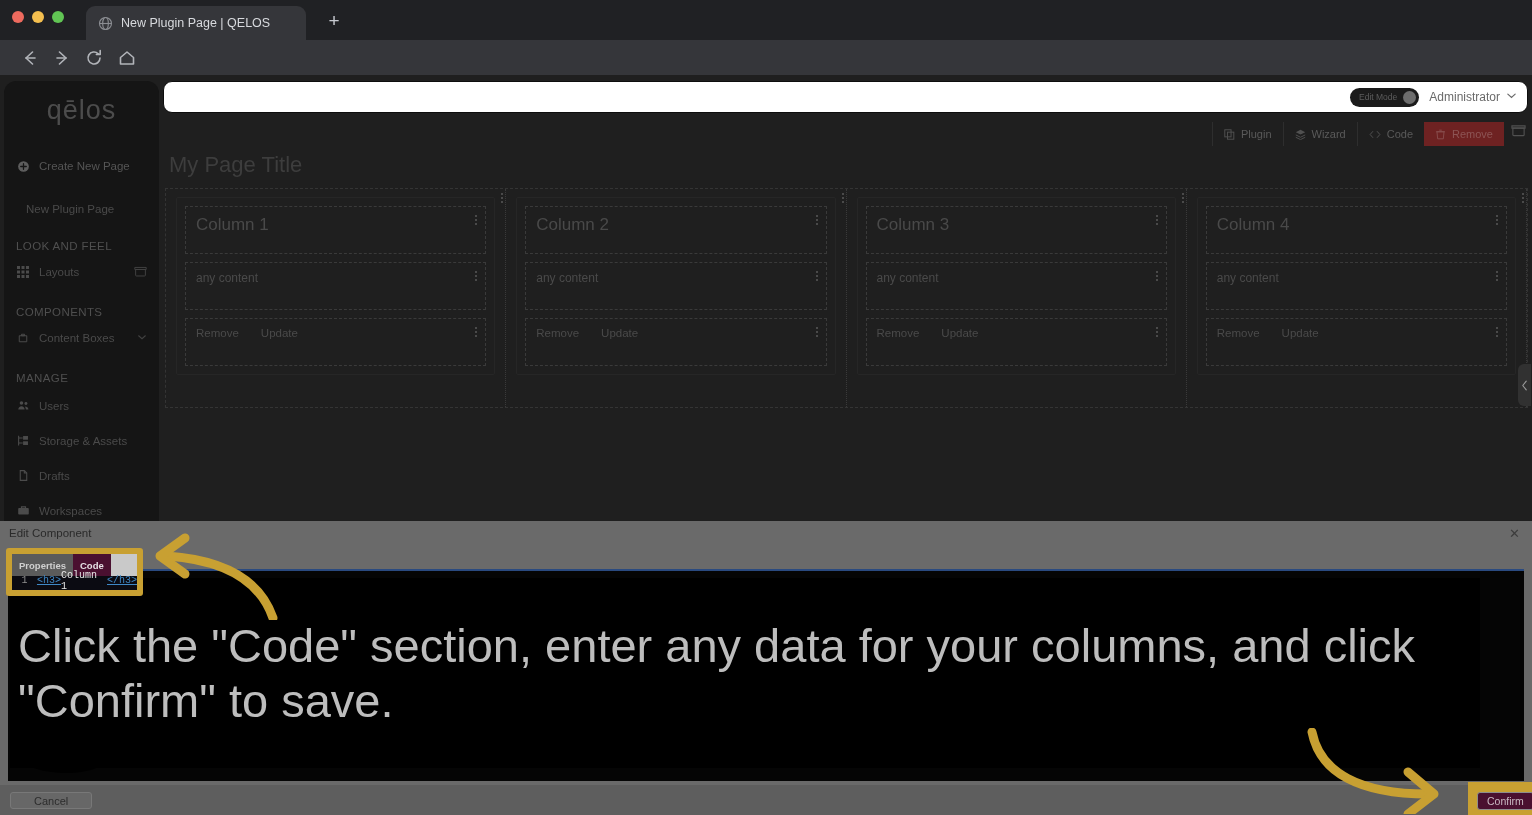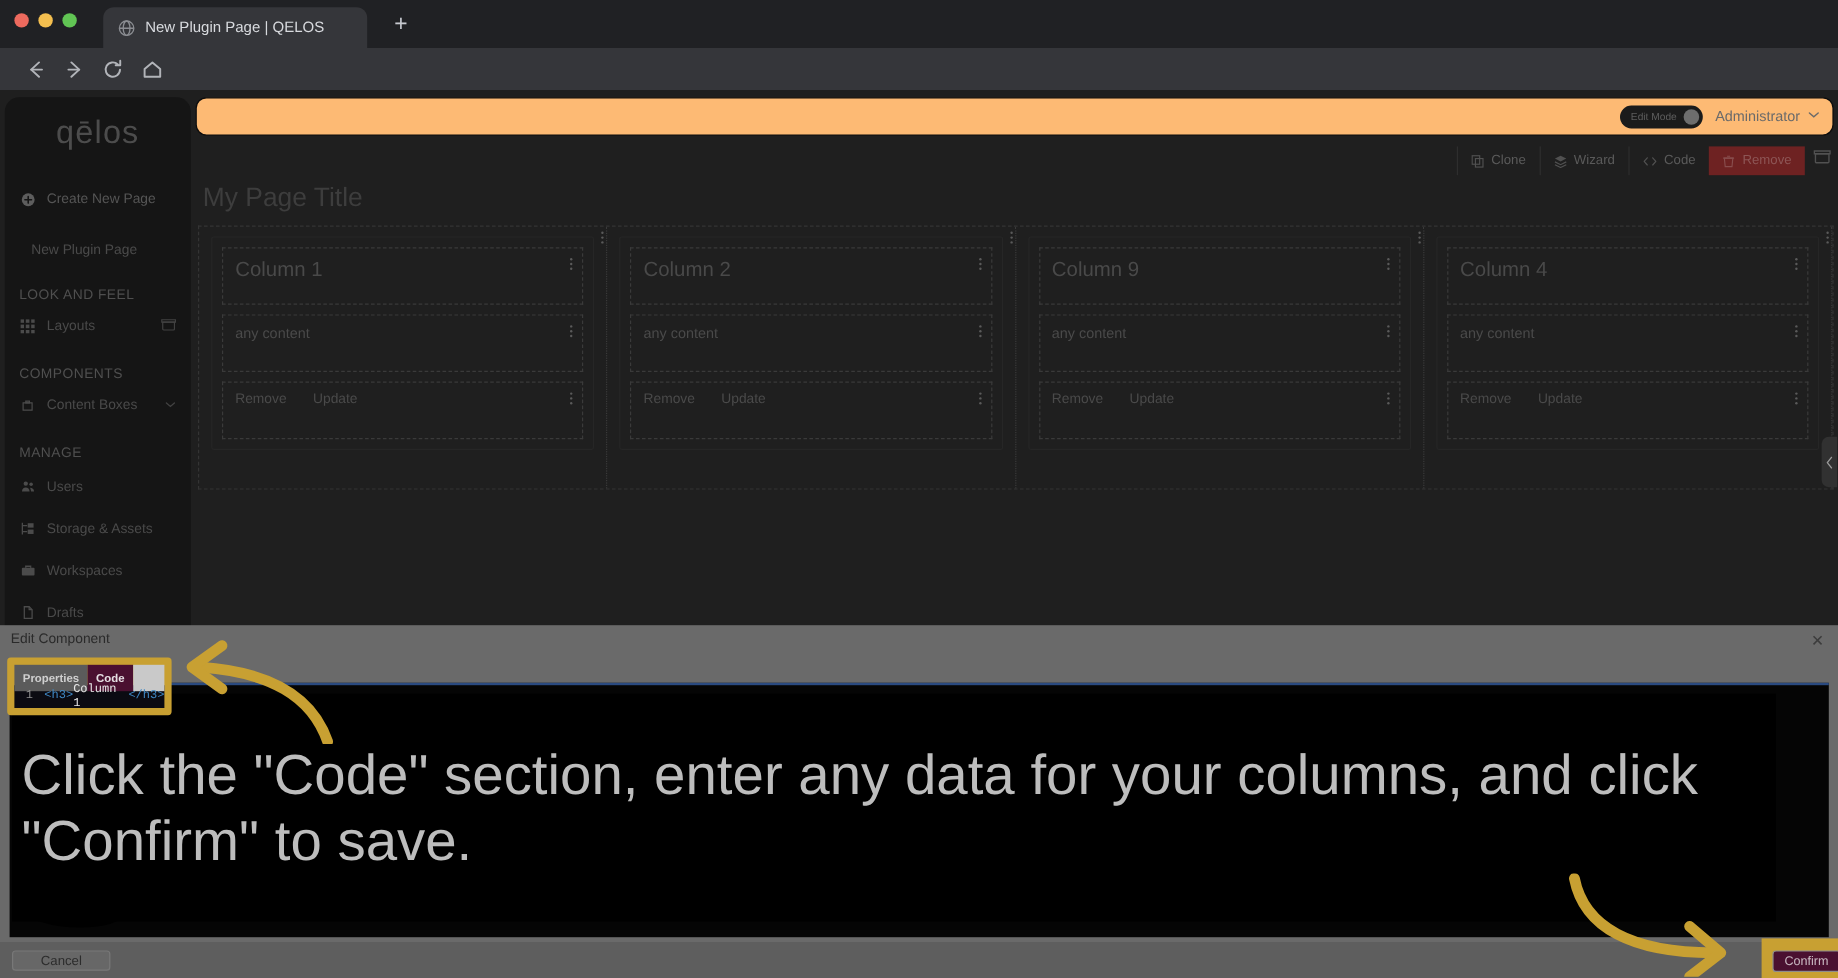"Edit Mode" .topbar { background: #fdba74 -> #ffffff }
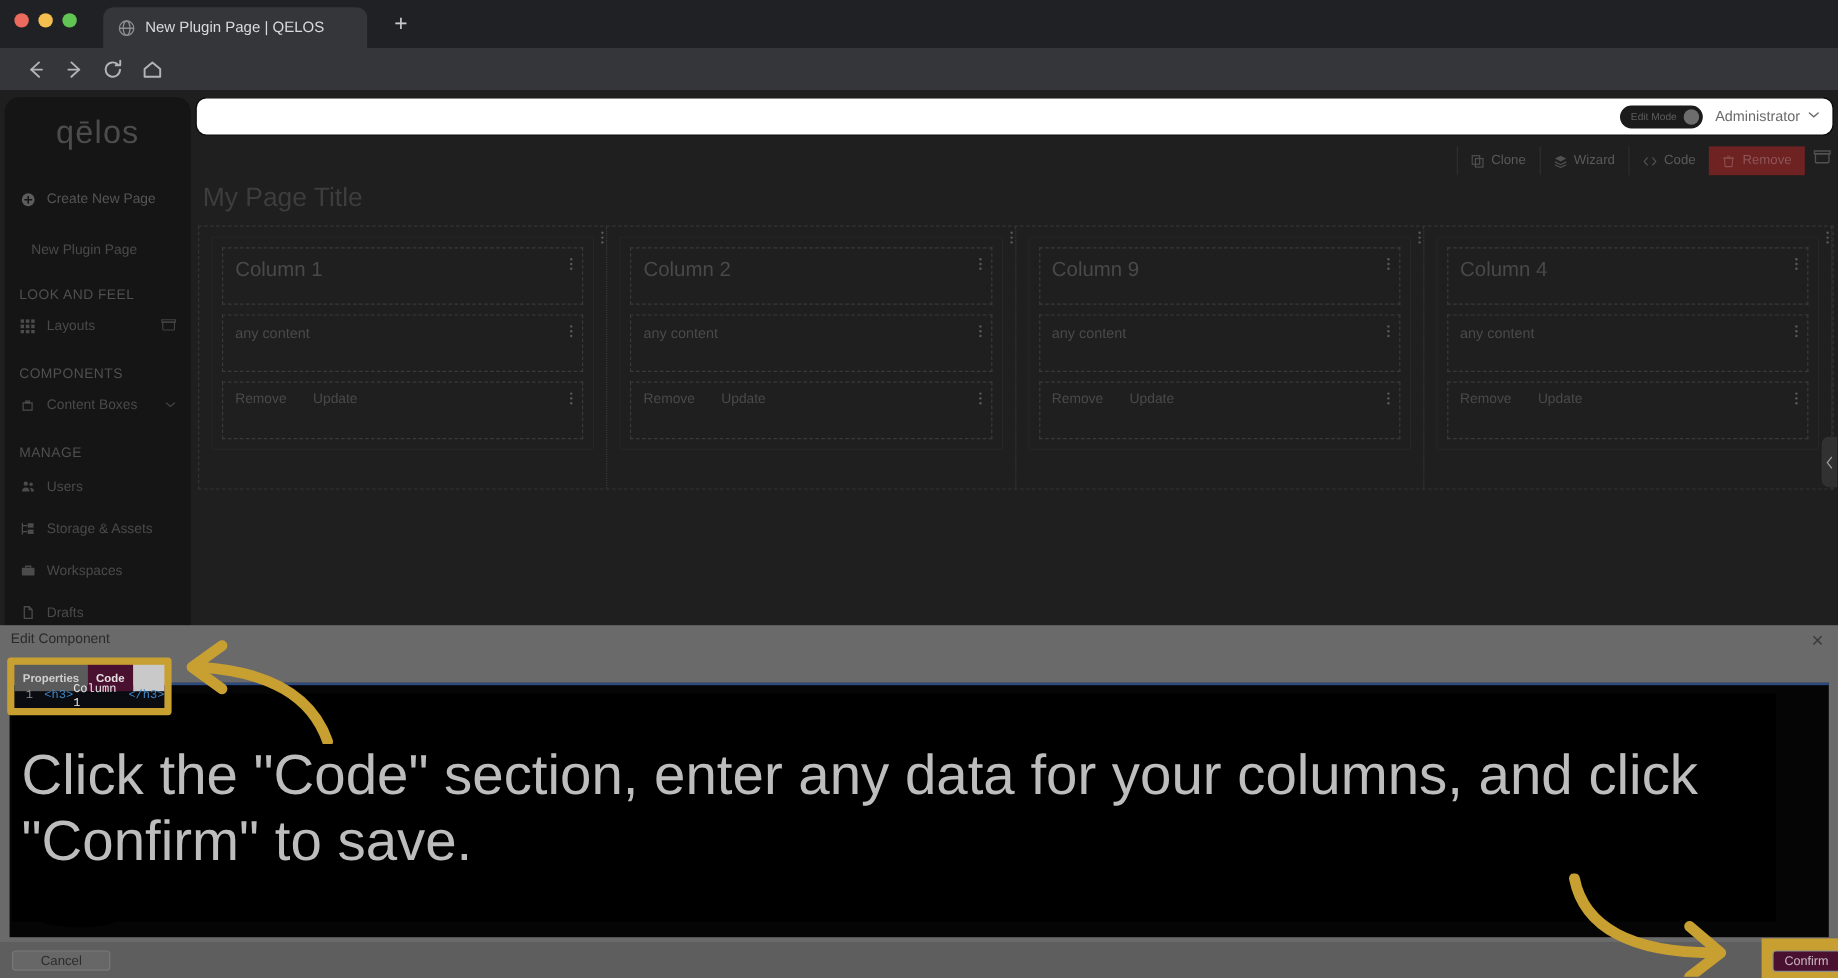"Clone" span { text: Clone -> Plugin }
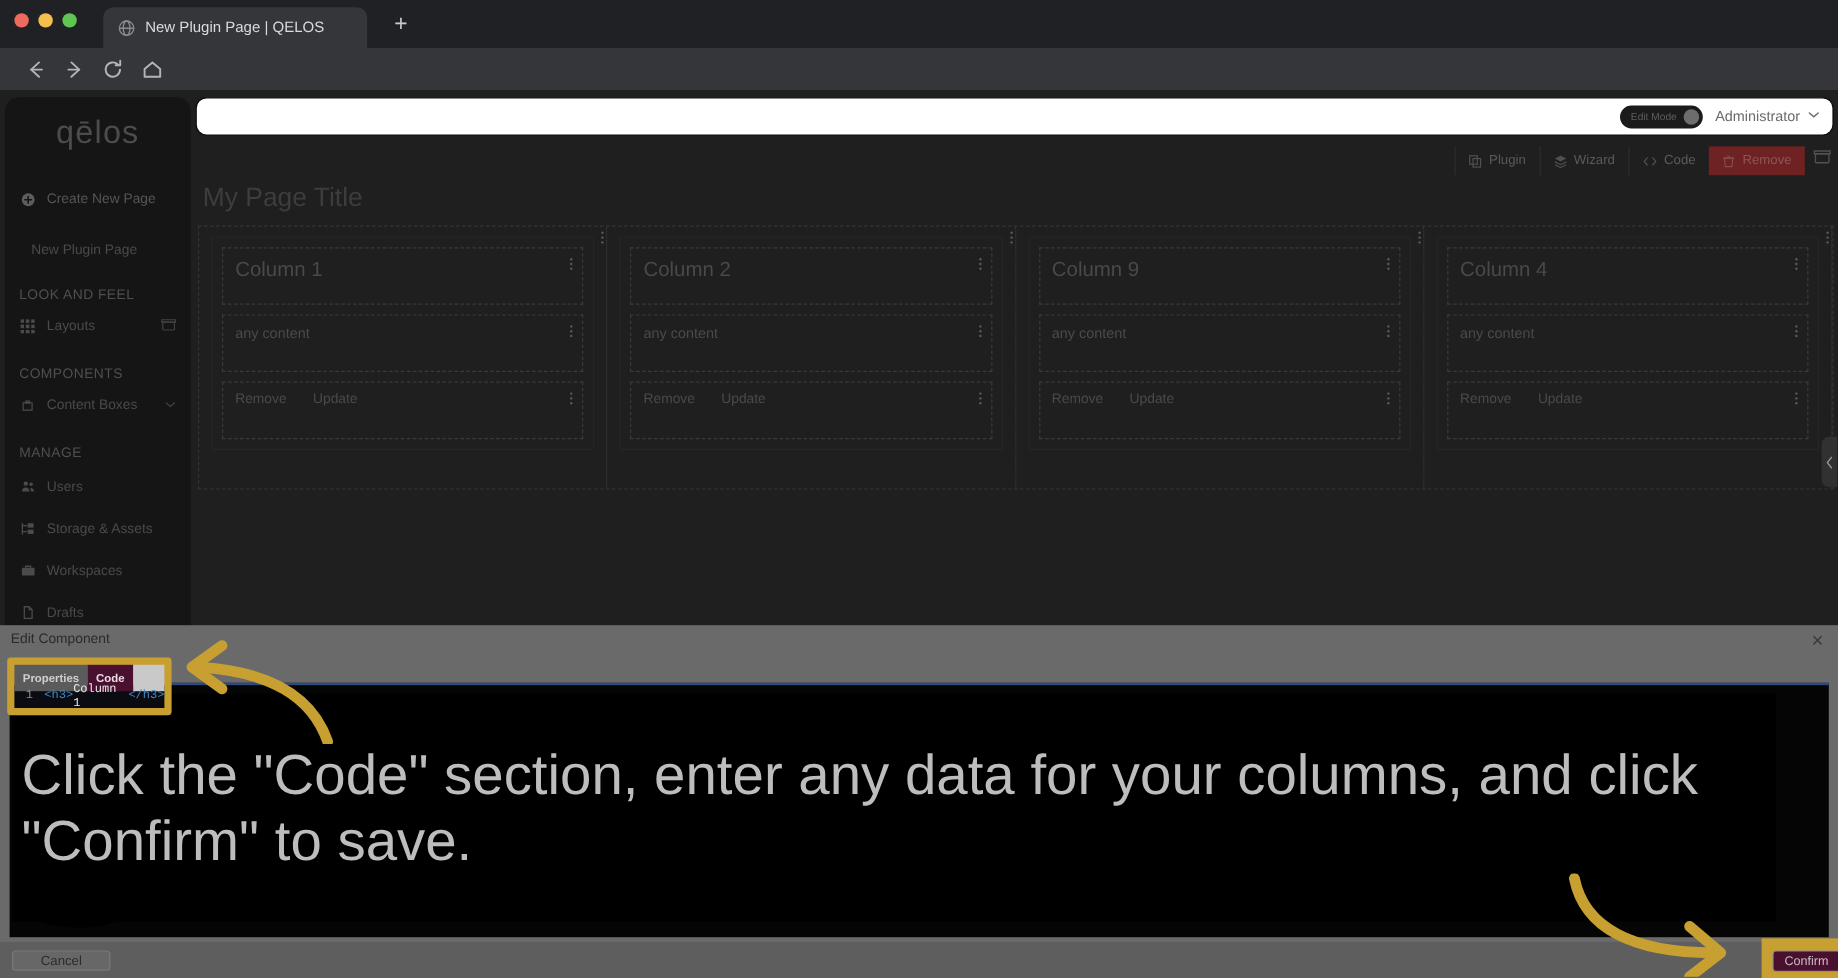"Column 9" h3 { text: 9 -> 3 }
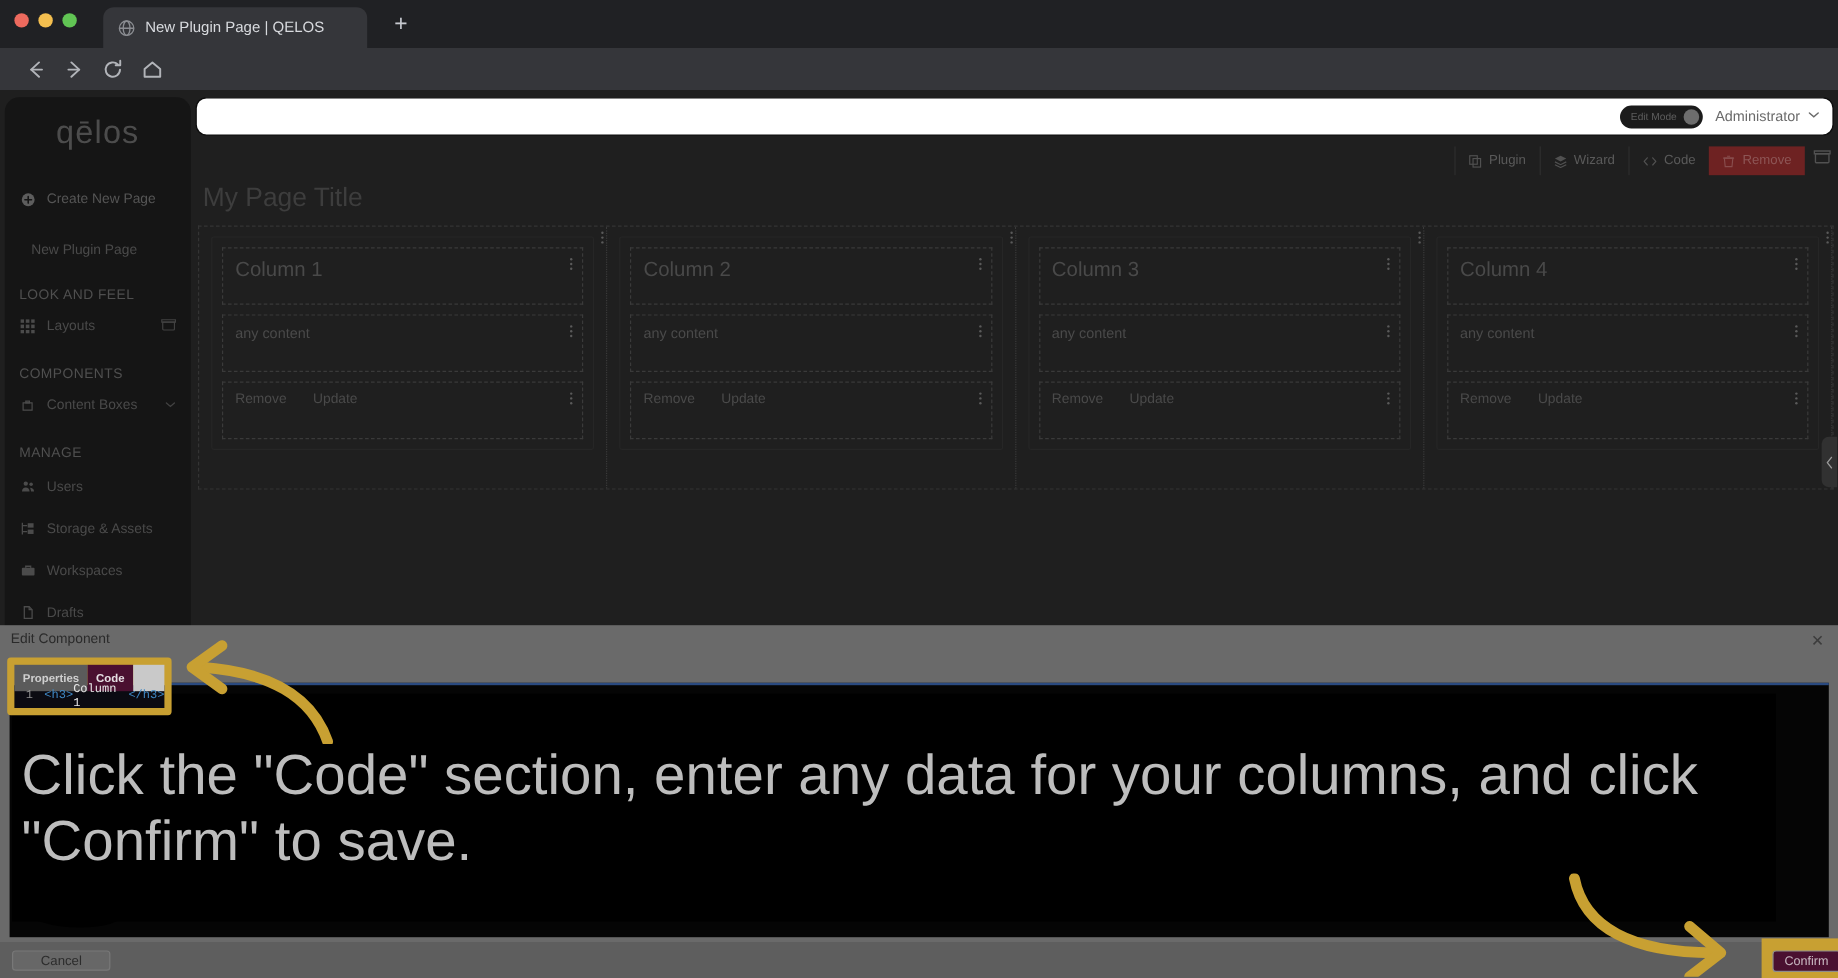"Workspaces" div.side-item { order: before "Drafts" -> after "Drafts" }
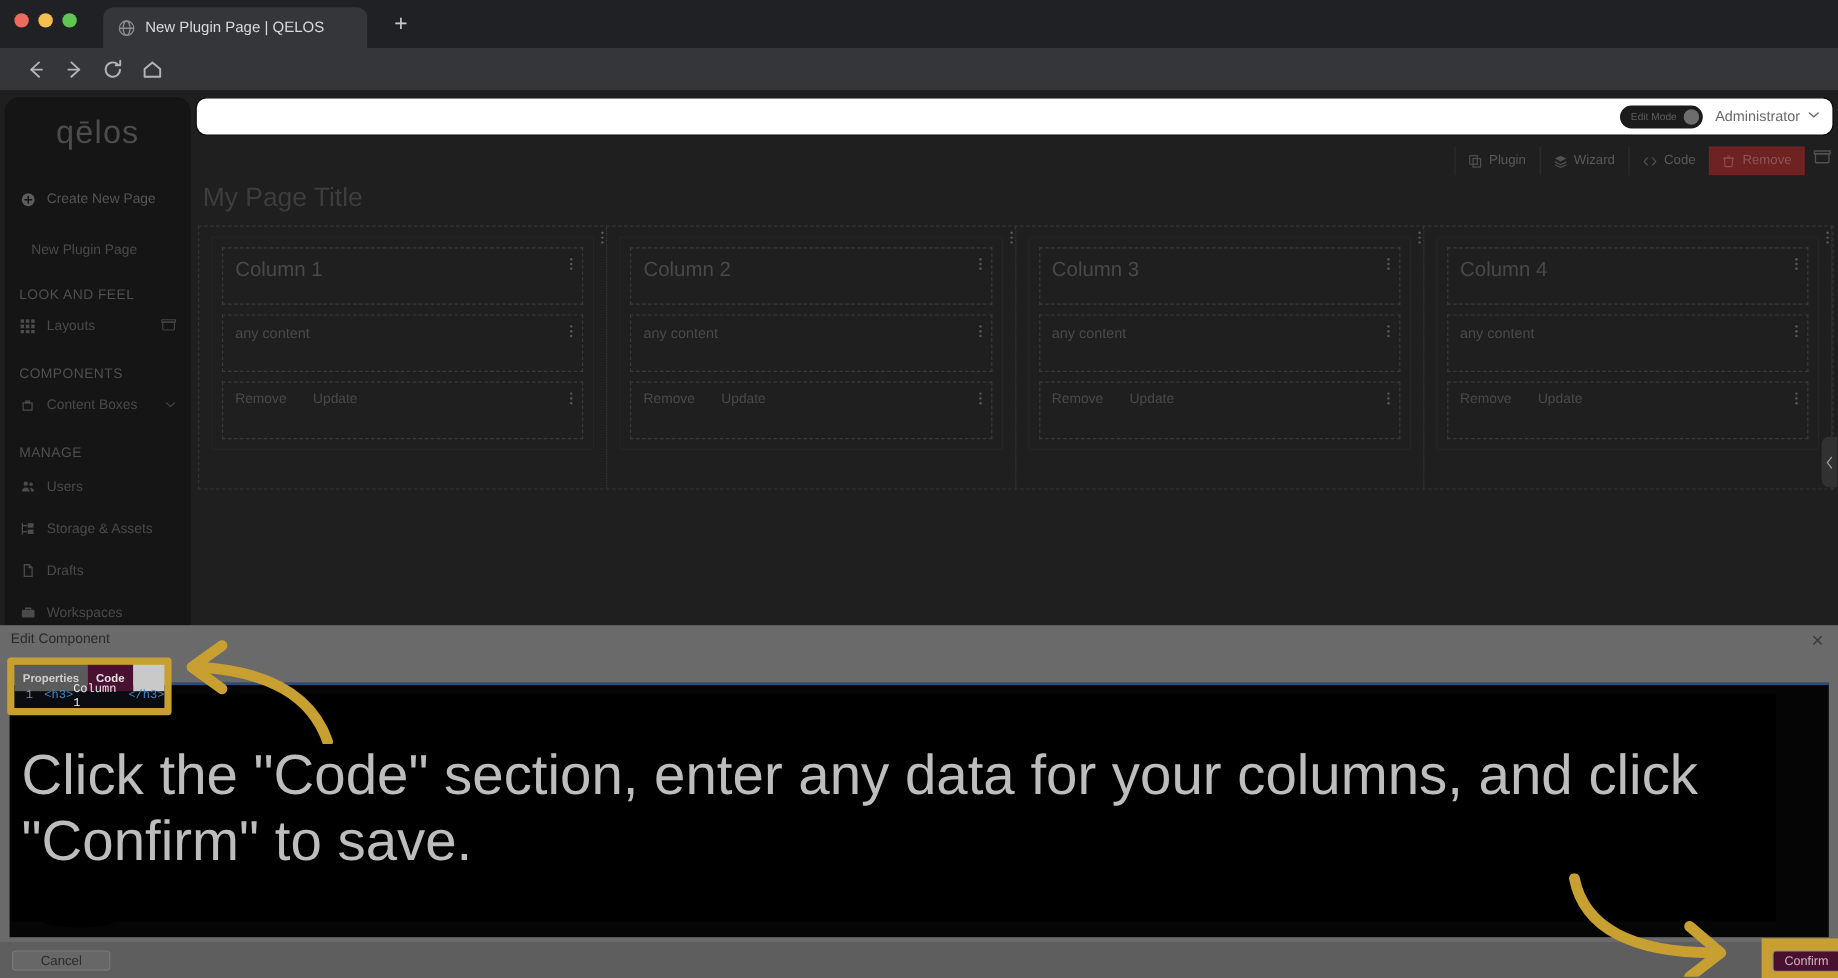"<h3>" .tg { text-decoration: none -> underline }
